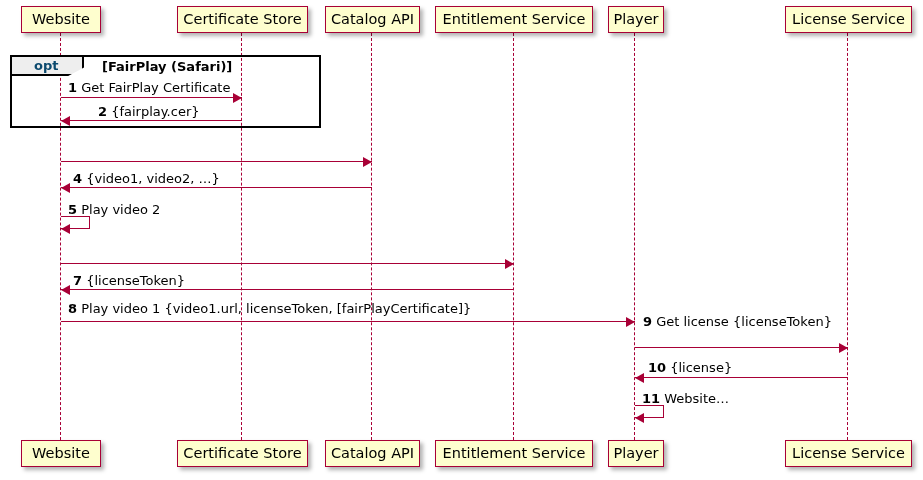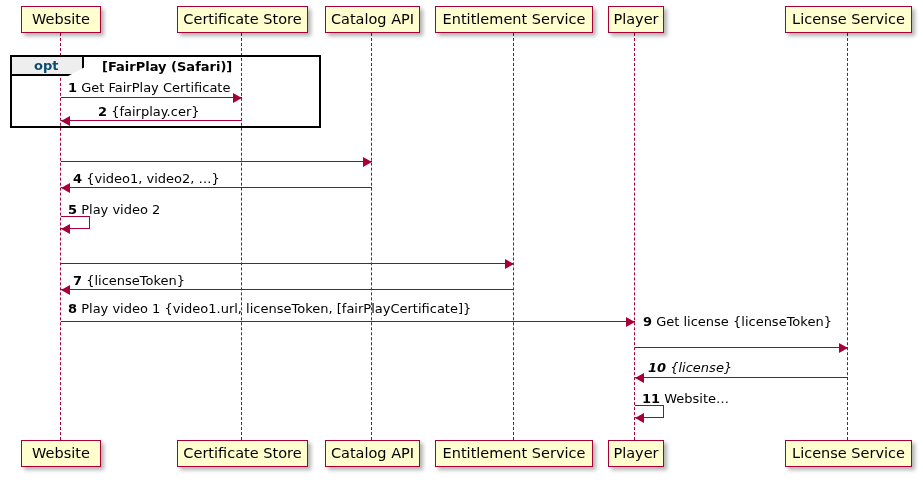"10 {license}" div.msglabel { font-style: italic -> none }
